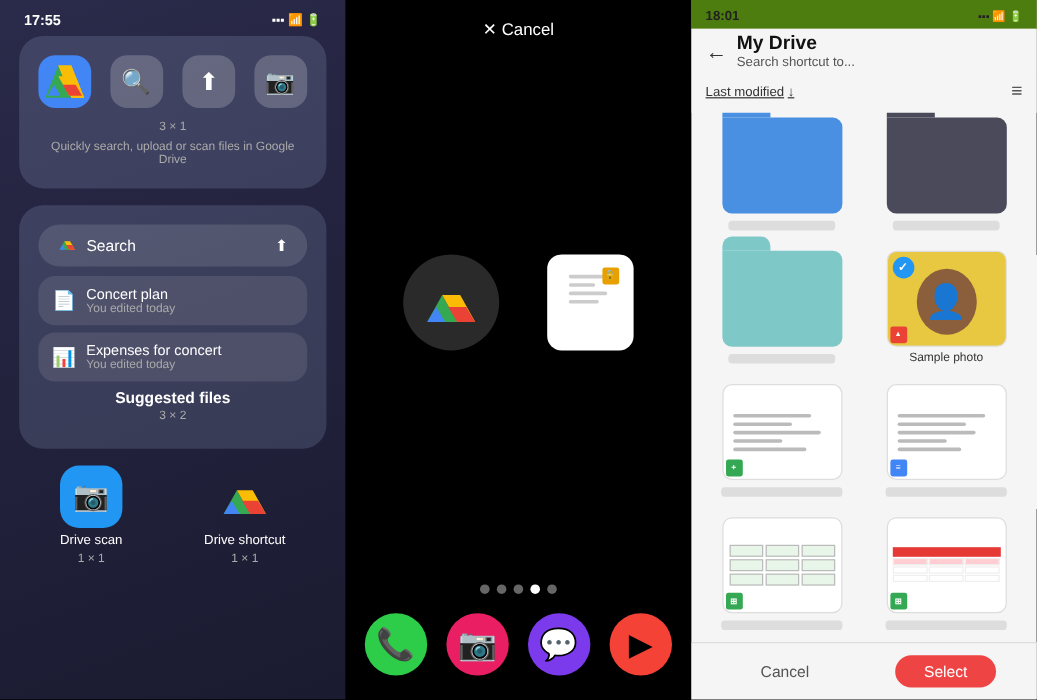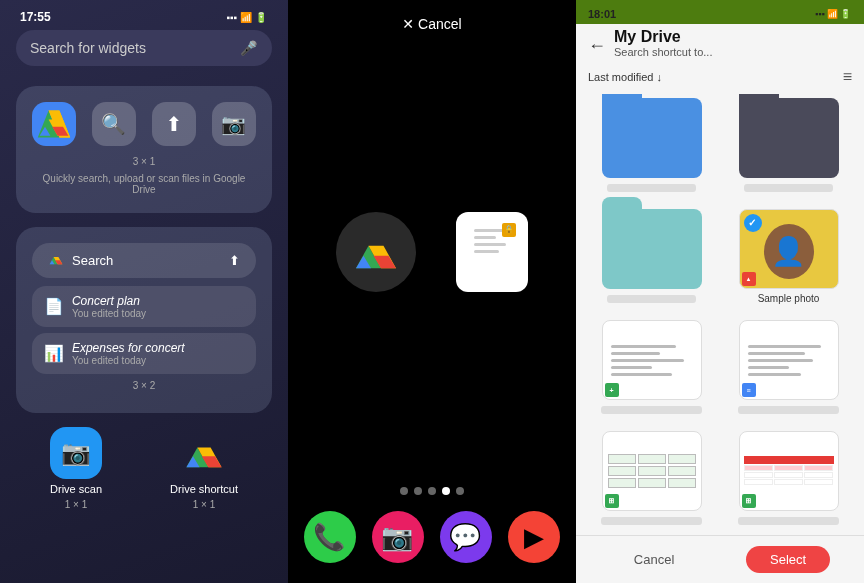"Search for widgets" div.search-bar { html: <div> <span>Search for widgets</span> <span>🎤</span> </div> -> none }
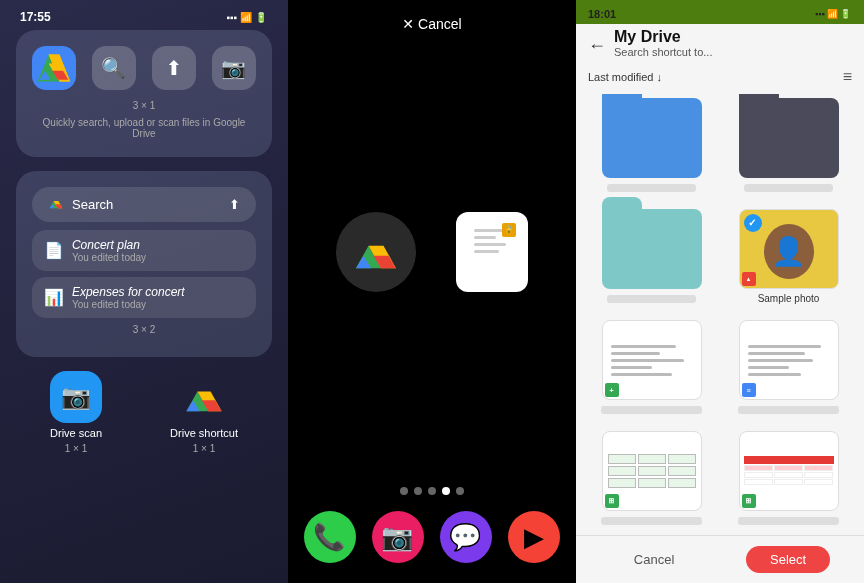"Last modified" .p3-sort { text-decoration: none -> underline }
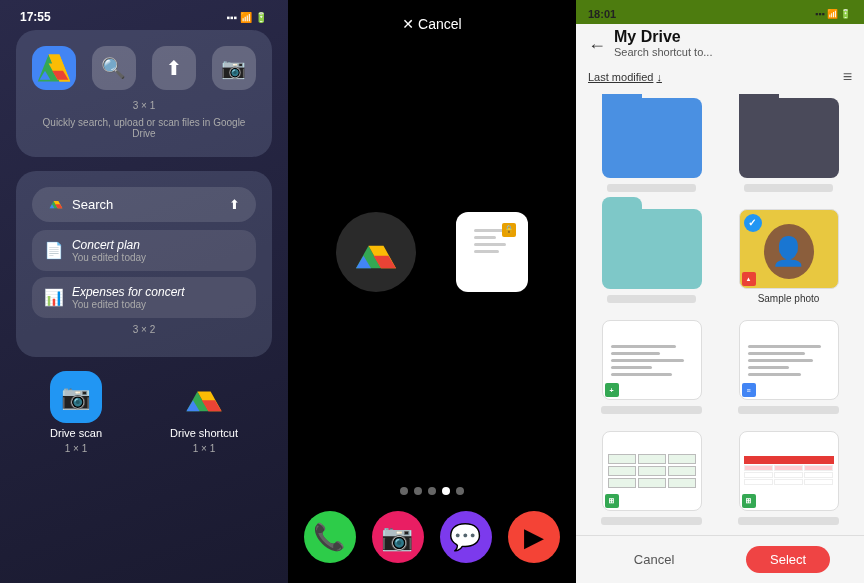"Concert plan" .file-name { font-style: italic -> none }
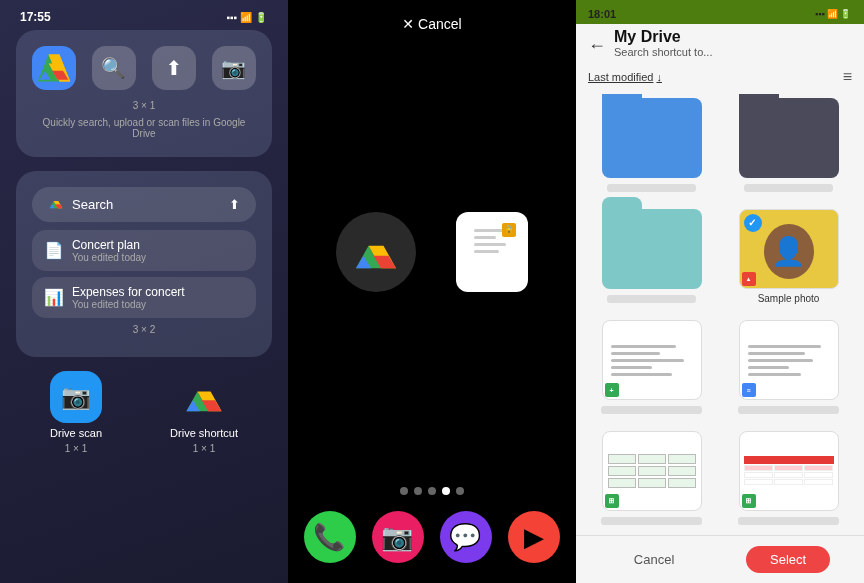"Suggested files" div.widget-title { html: none -> <div>Suggested files</div> }
